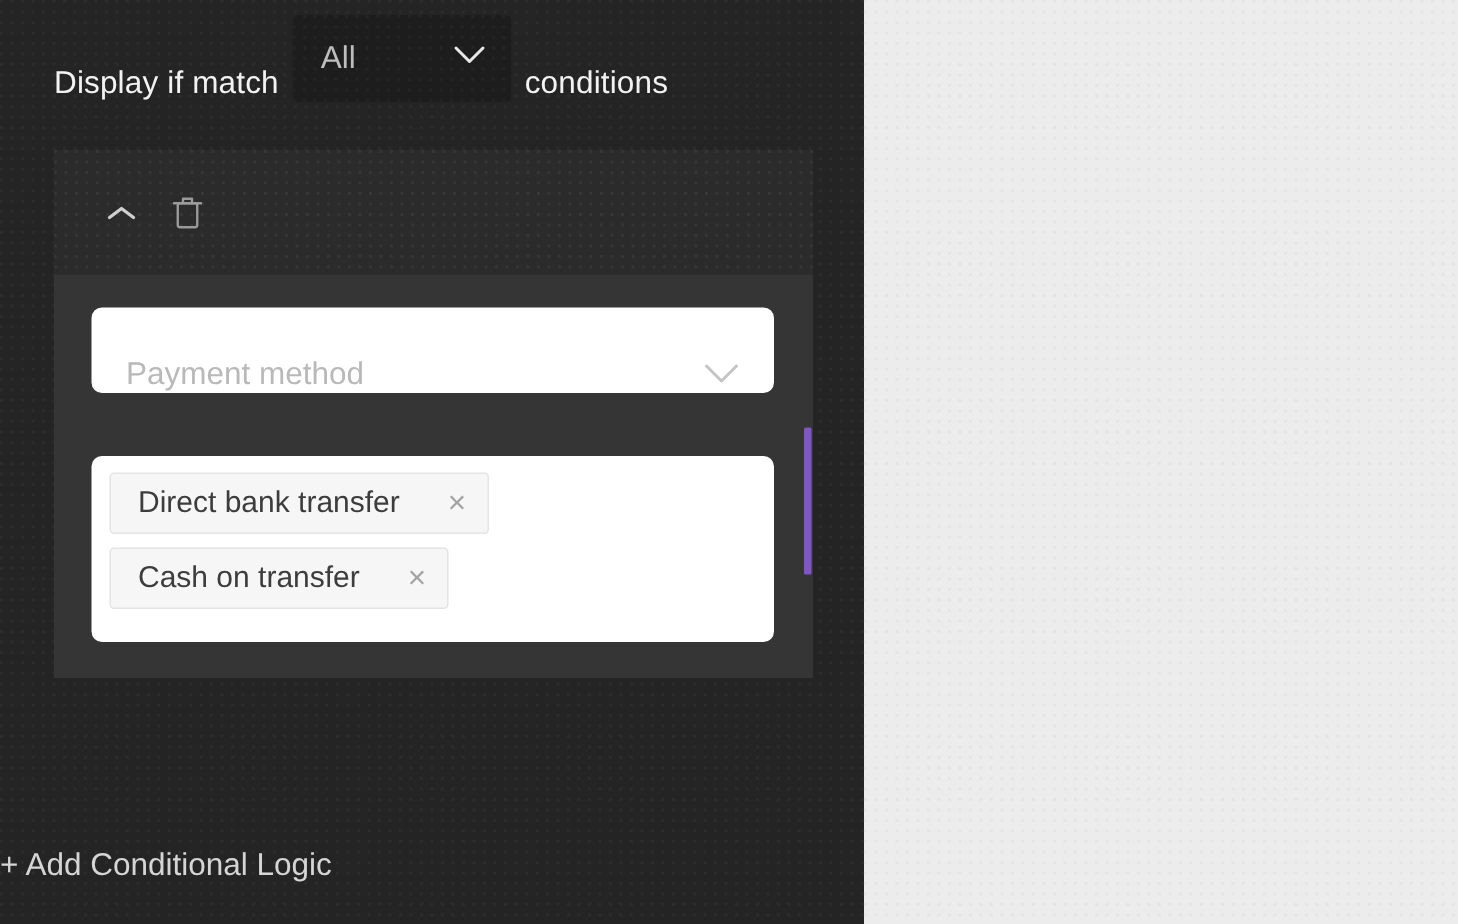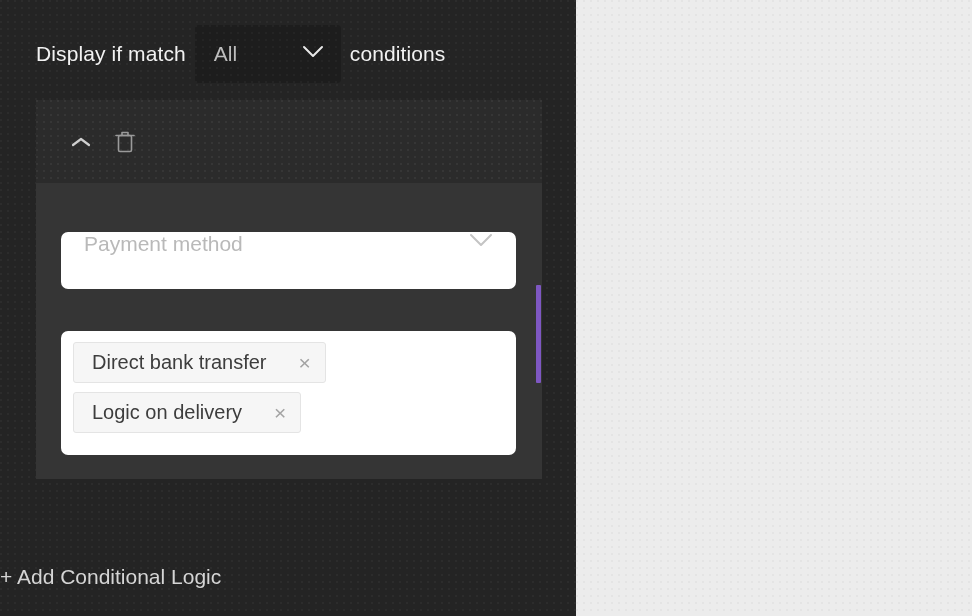"Display if match" .match-row { align-items: center -> flex-end; margin-top: 20px -> none }
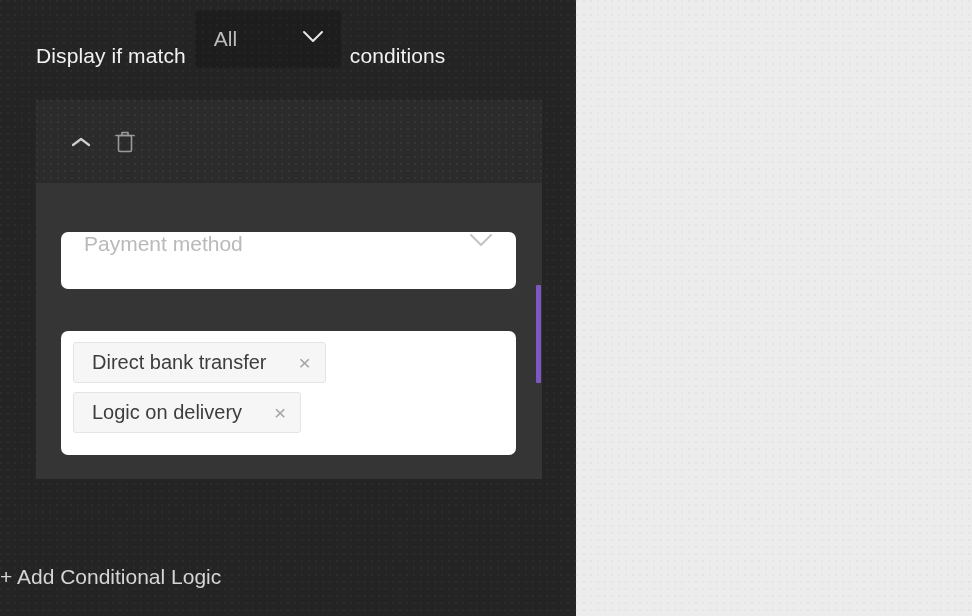"Payment method" .field.select { align-items: flex-start -> flex-end; margin-top: 27px -> none }
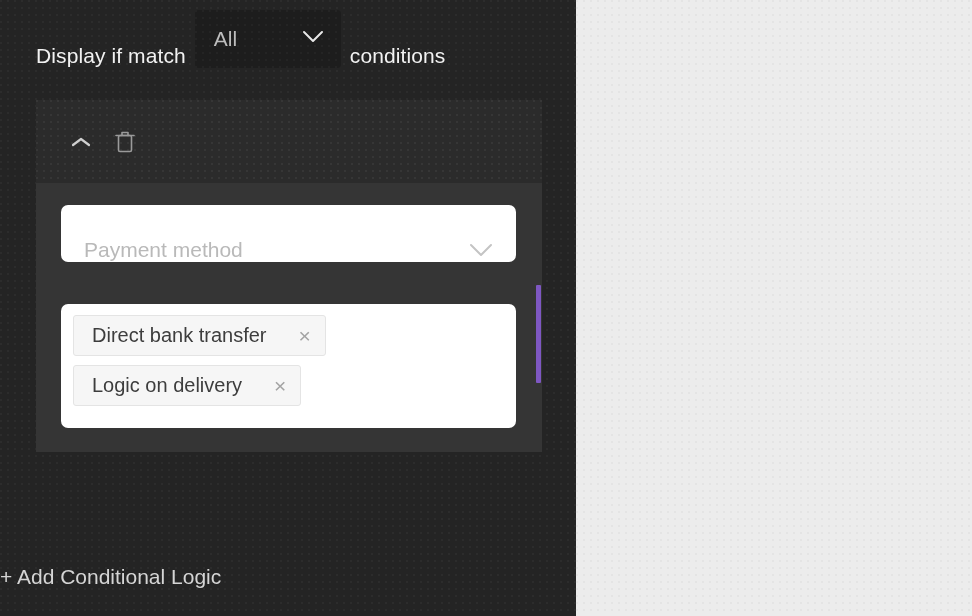"Logic on delivery" span.chip-label { text: Logic on delivery -> Cash on transfer }
